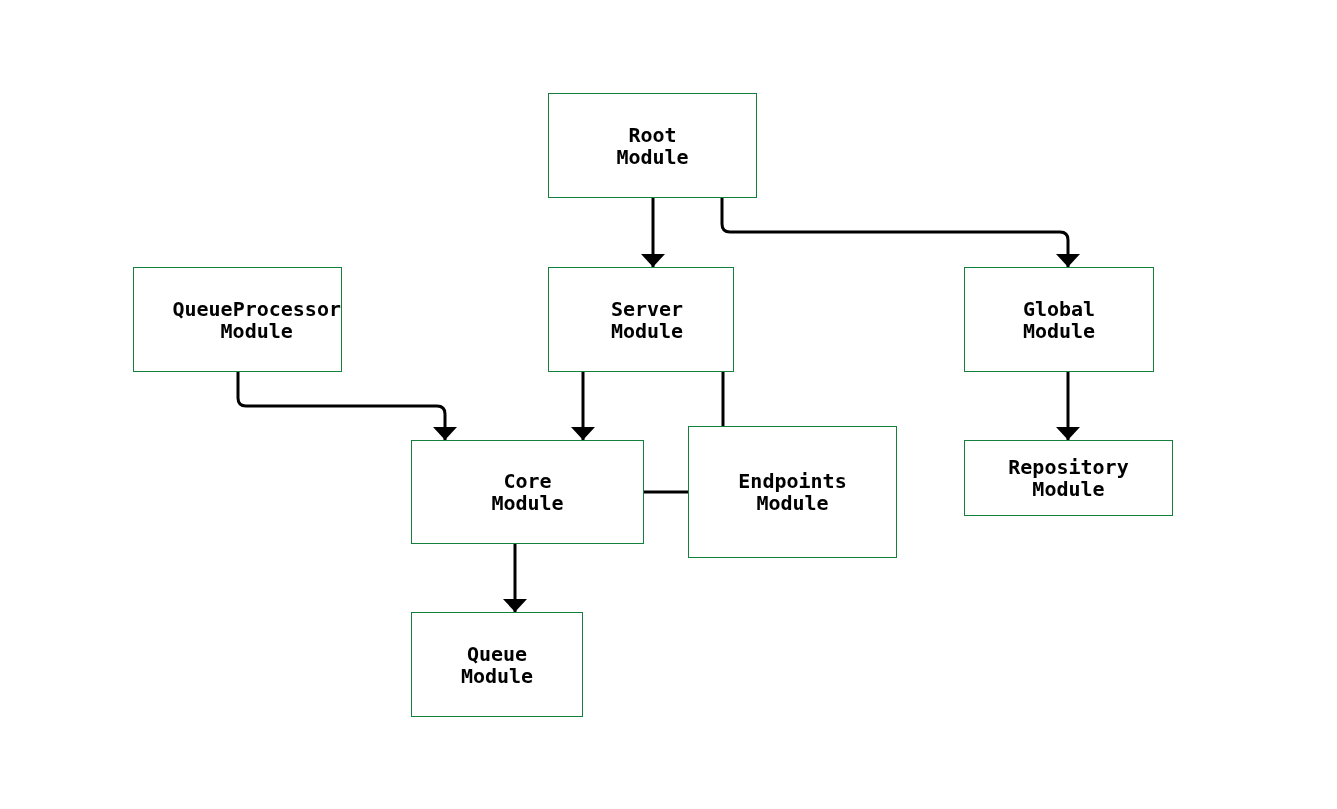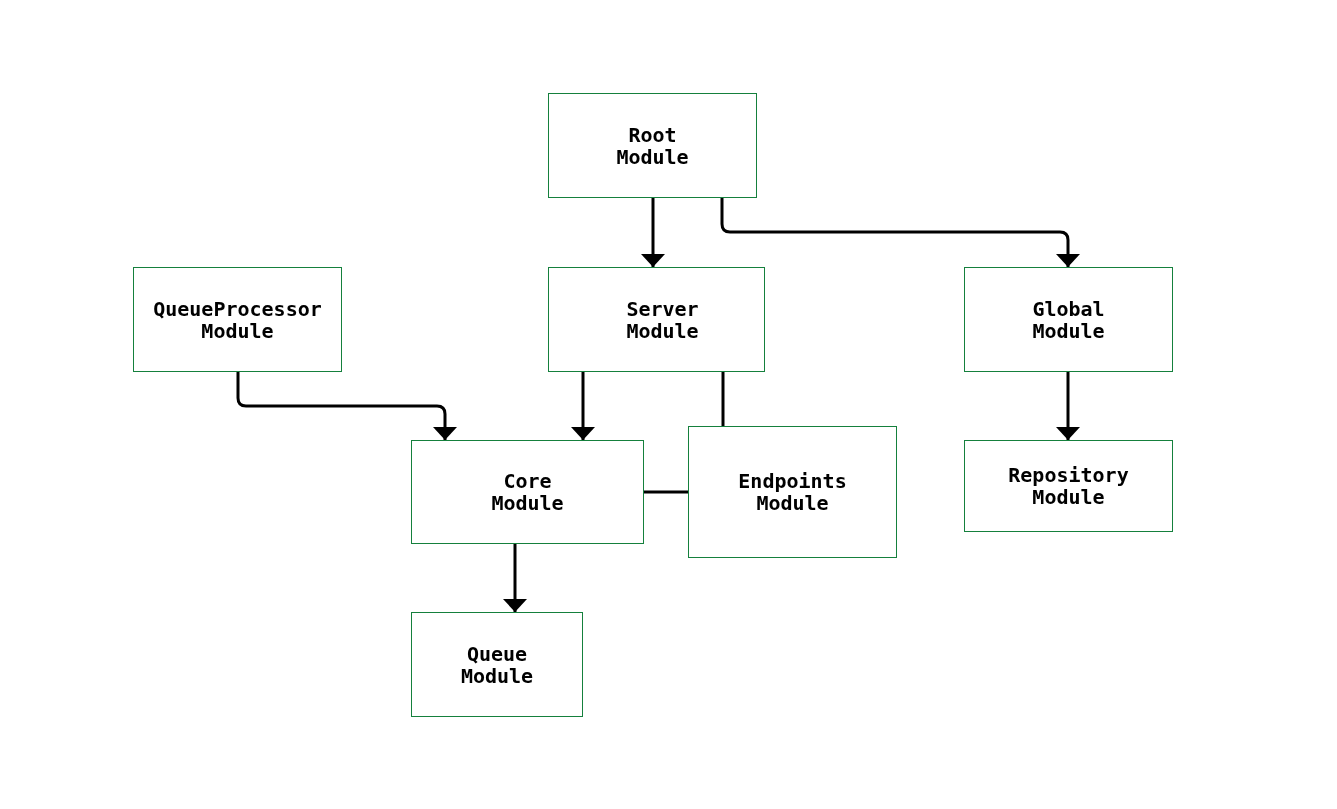"QueueProcessor" div.node { justify-content: none -> flex-end }
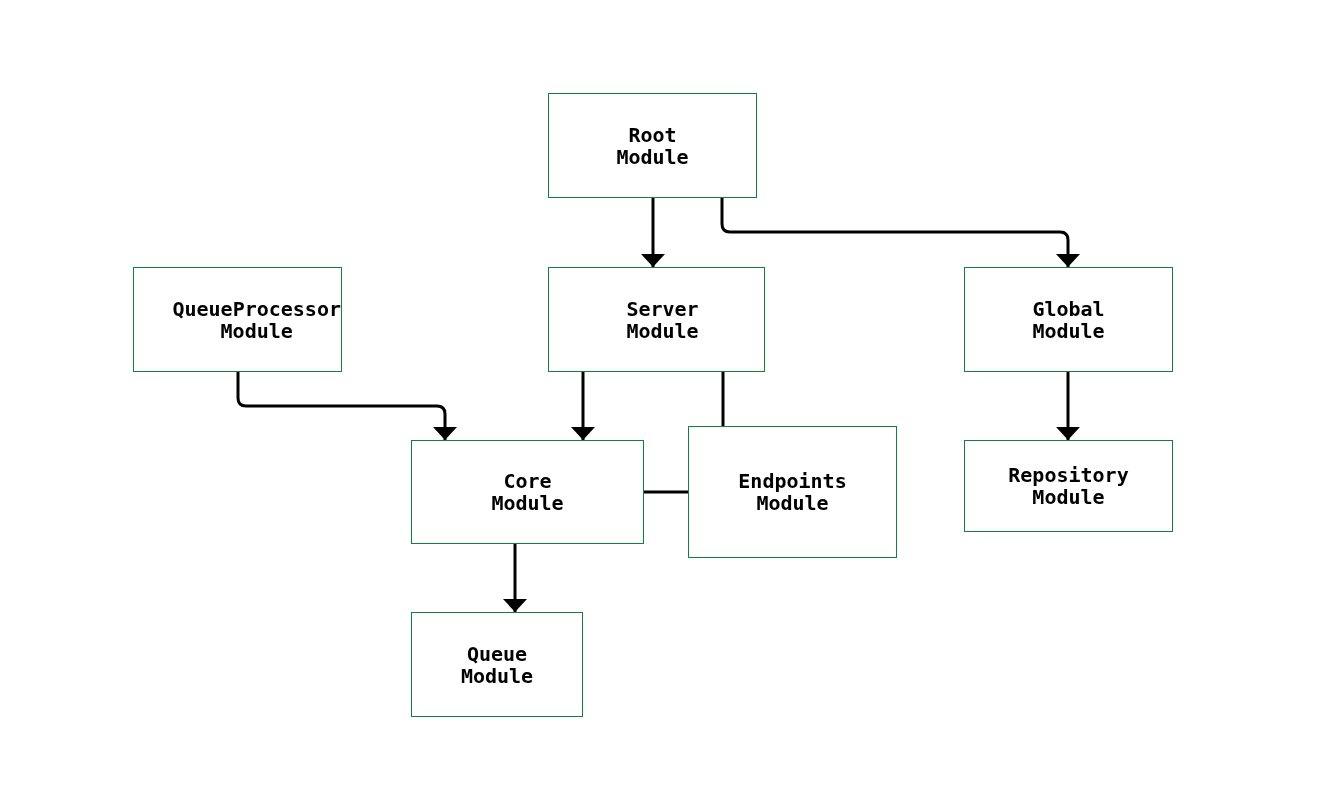"Server" div.node { width: 217px -> 186px }
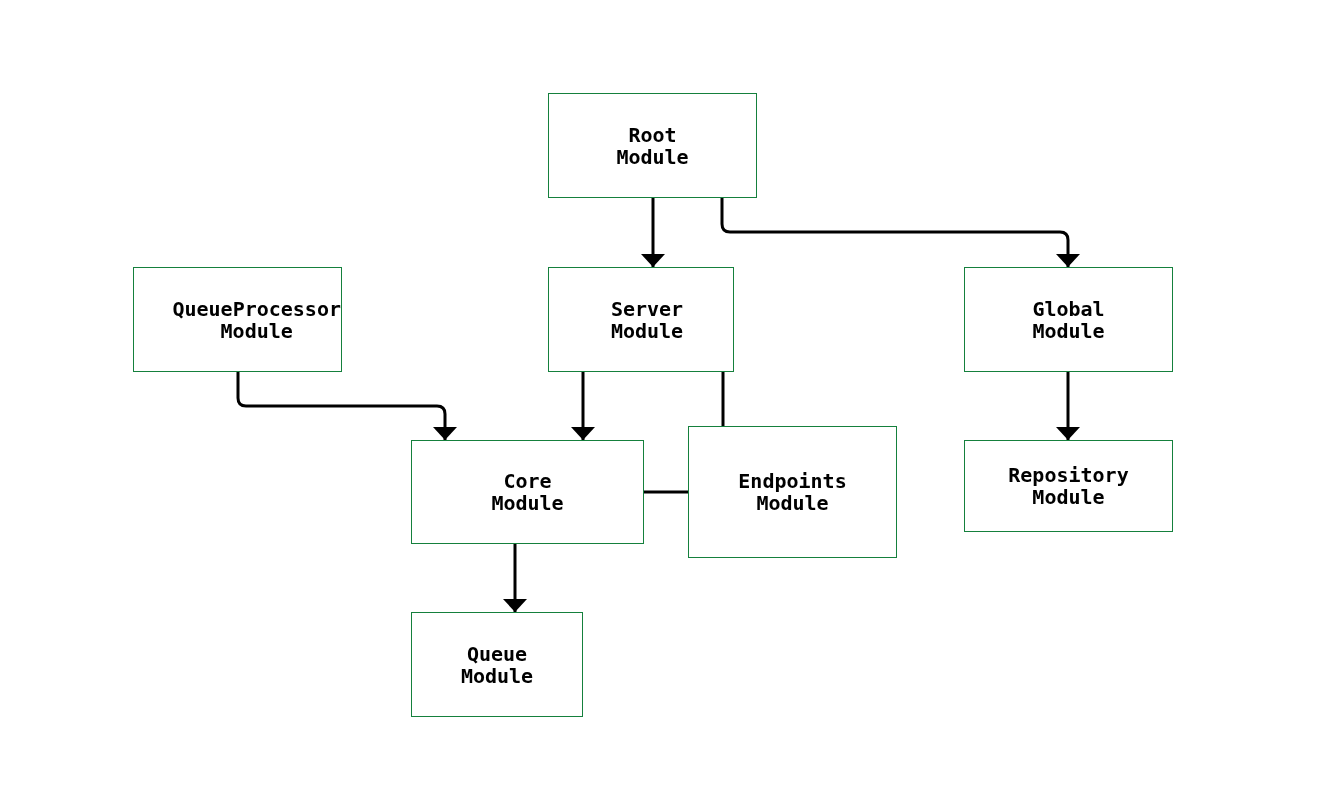"Global" div.node { width: 209px -> 190px }
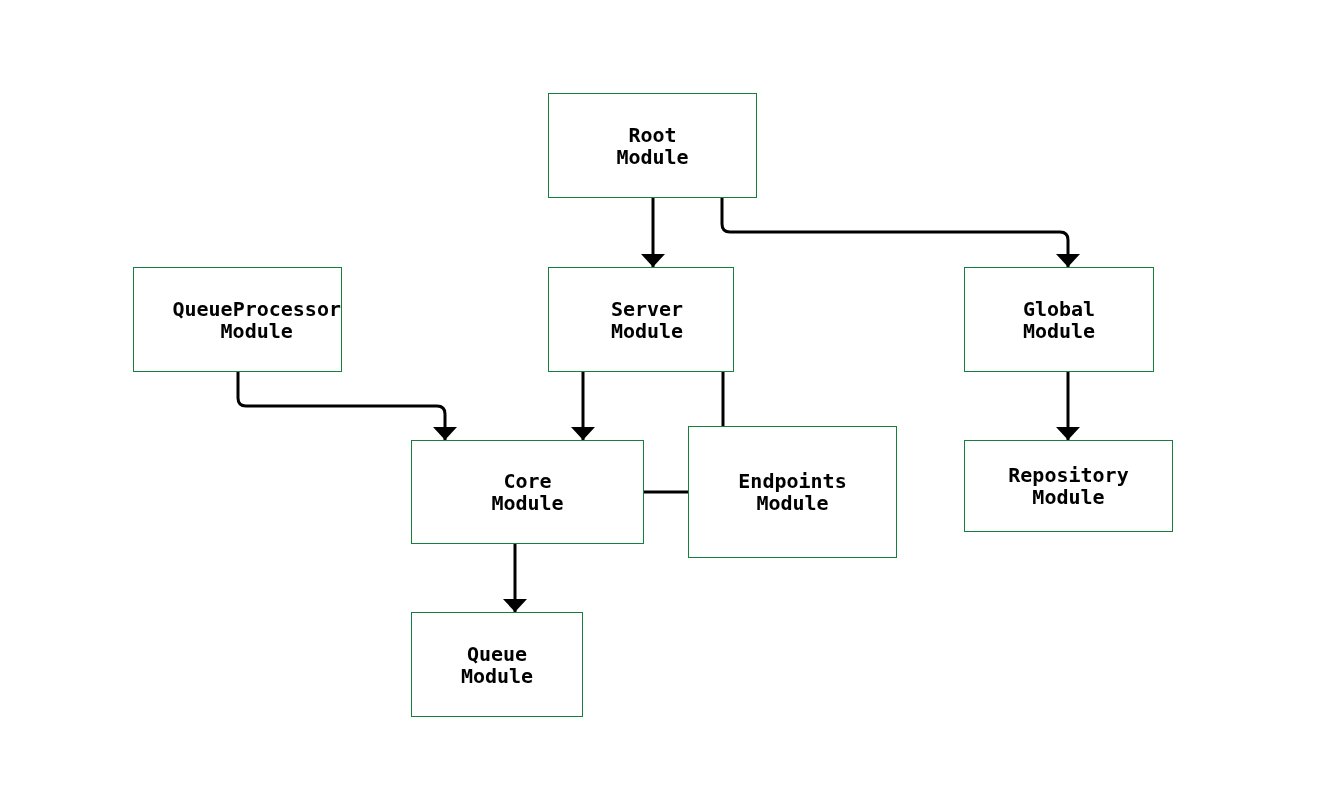"Repository" div.node { height: 92px -> 76px }
